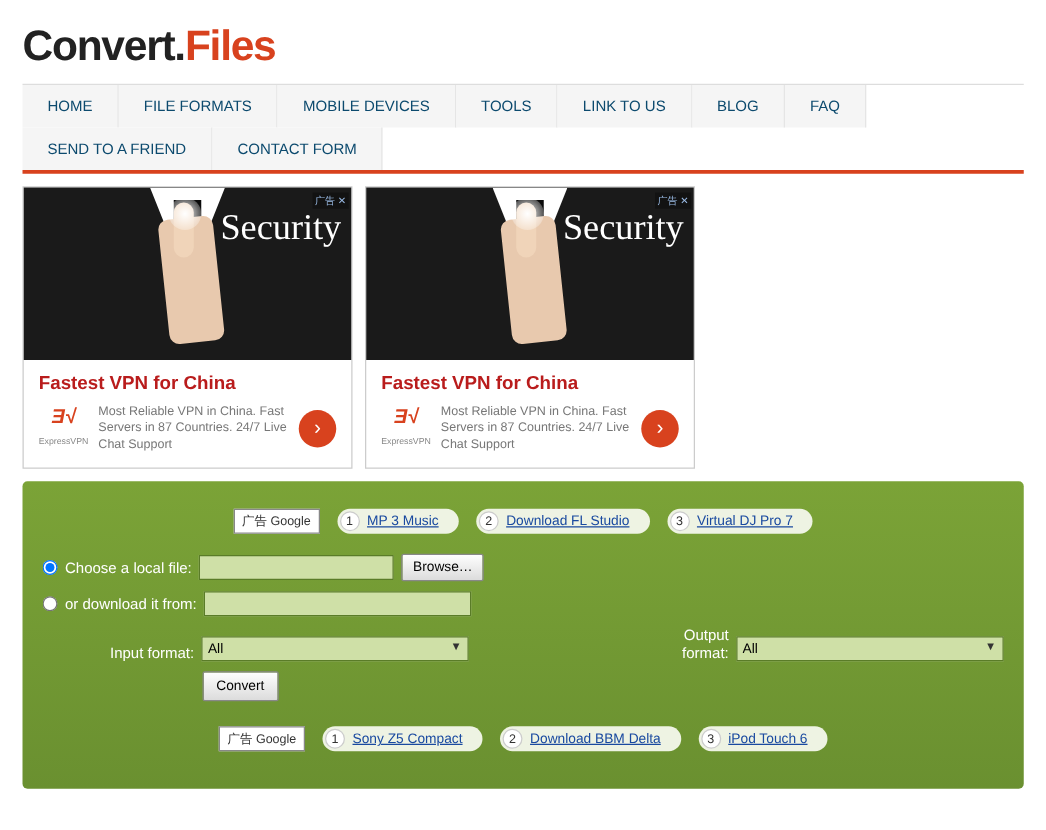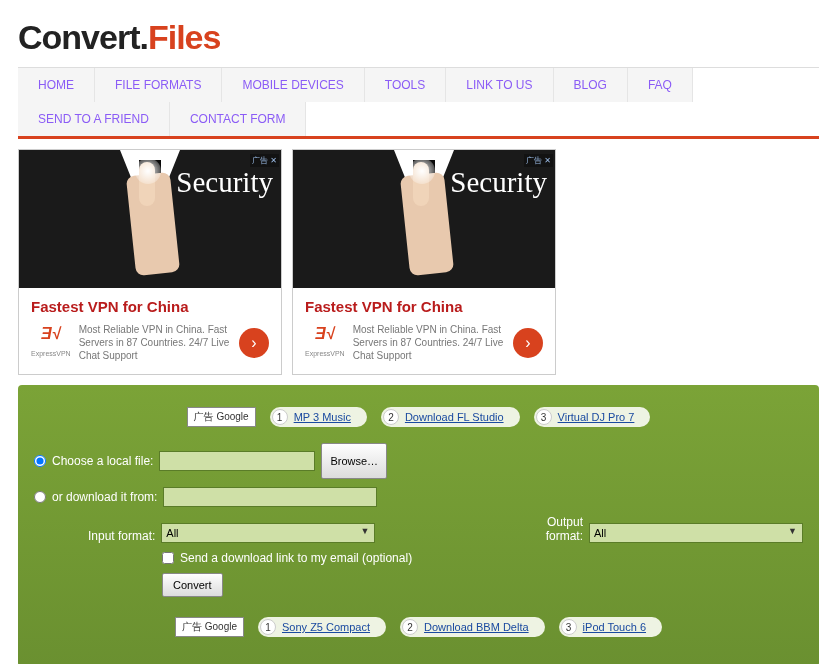"HOME" .nav-item { color: #8b5cf6 -> #0c4a6e }
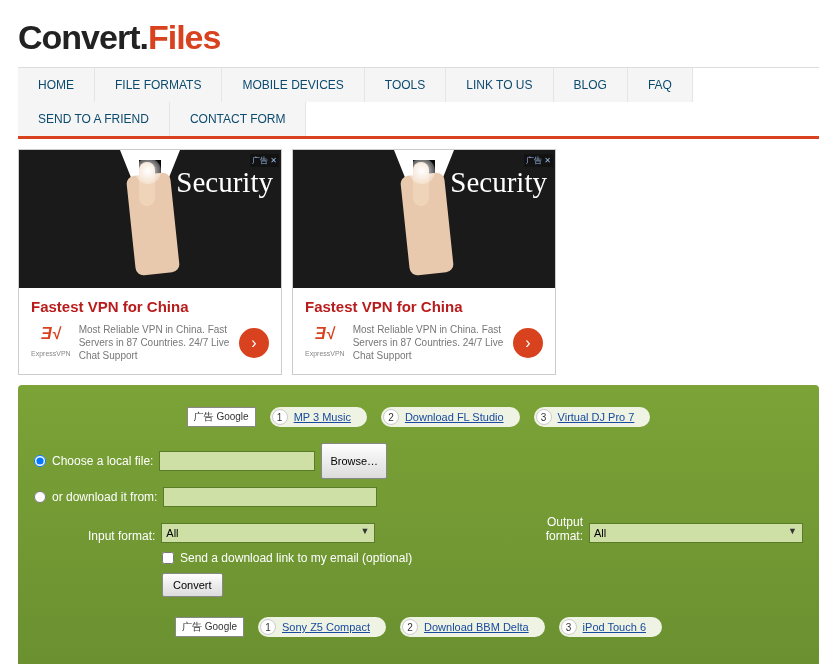"Browse…" .btn-browse { height: 36px -> 22px }
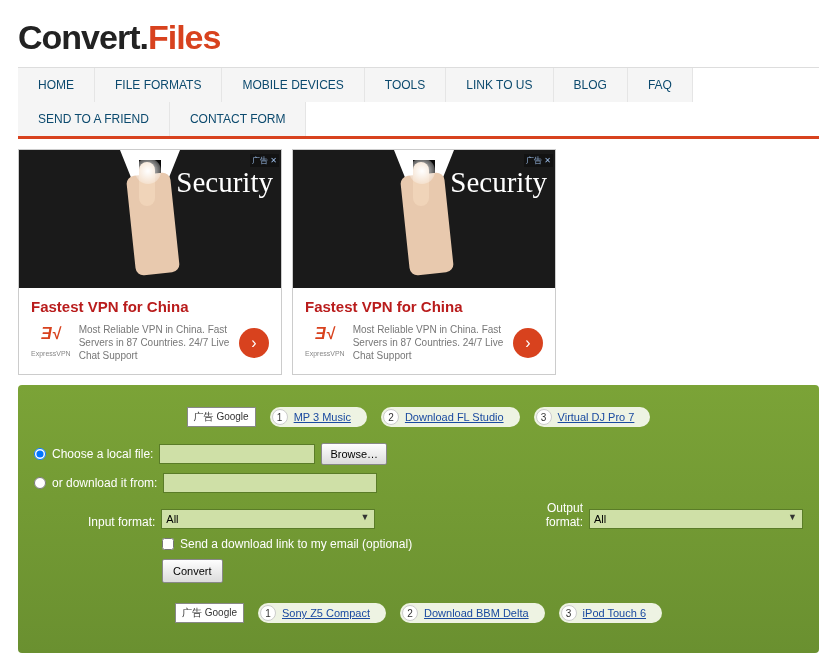"Send a download link to" div.frow { html: <div> <span></span> <input> <span>Send a download link to my email (optional)</span> </div> -> none }
